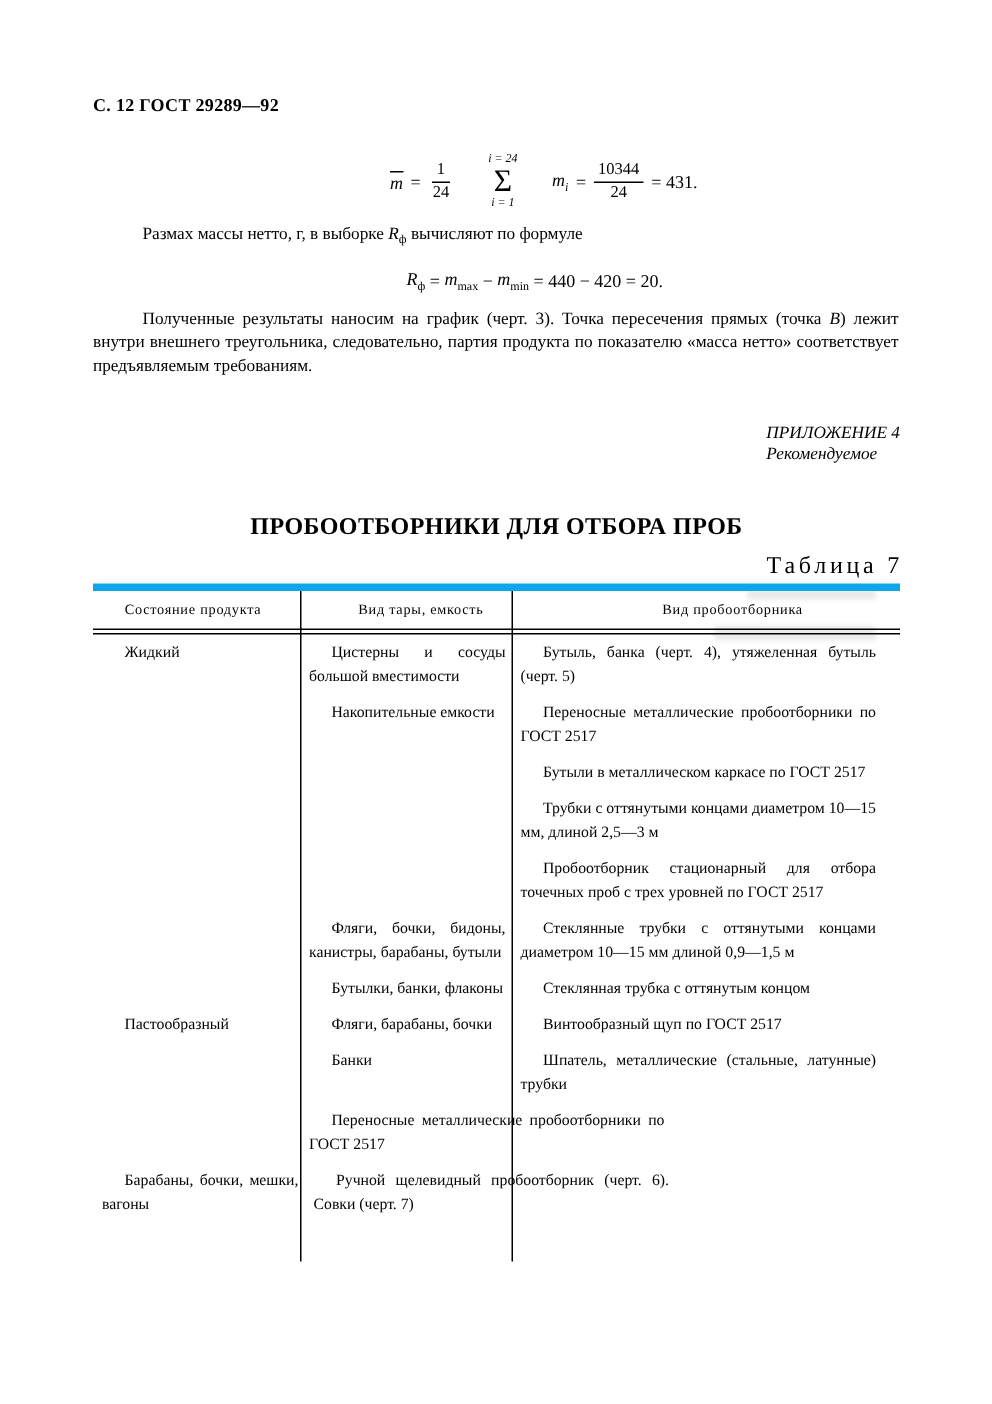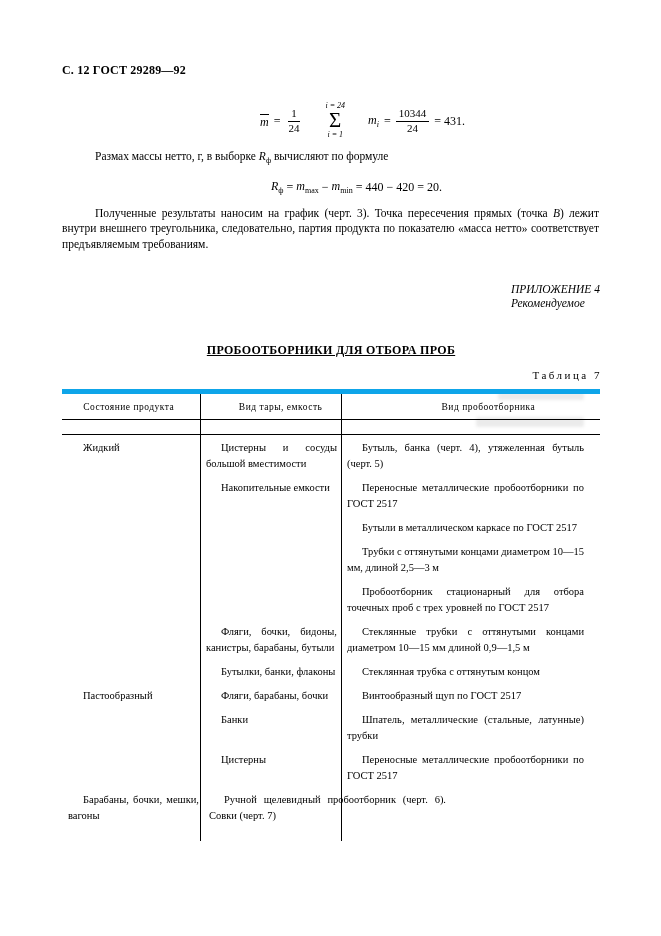"ПРОБООТБОРНИКИ ДЛЯ ОТБОРА ПРОБ" .section-title { font-size: 12px -> 16px; text-decoration: underline -> none }
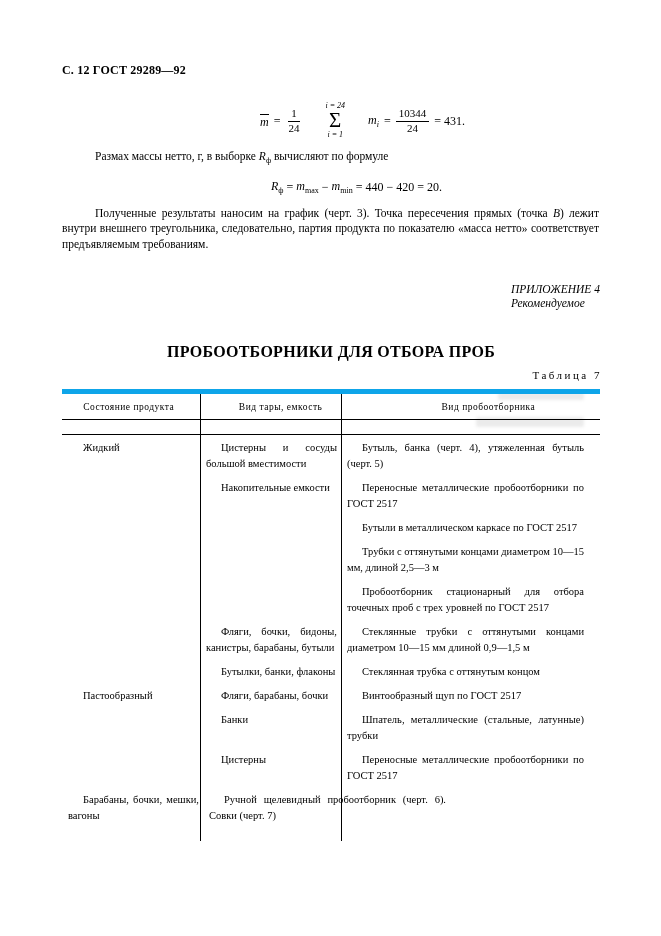"Таблица 7" .table-caption { font-size: 11px -> 16px }
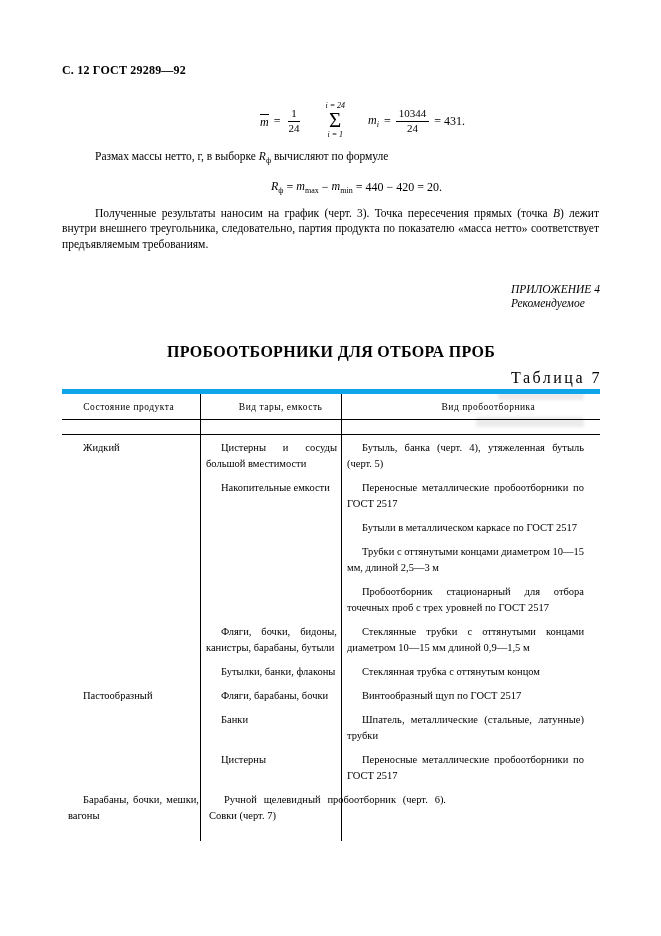"Жидкий" .tbody { margin-top: 14px -> 2px }
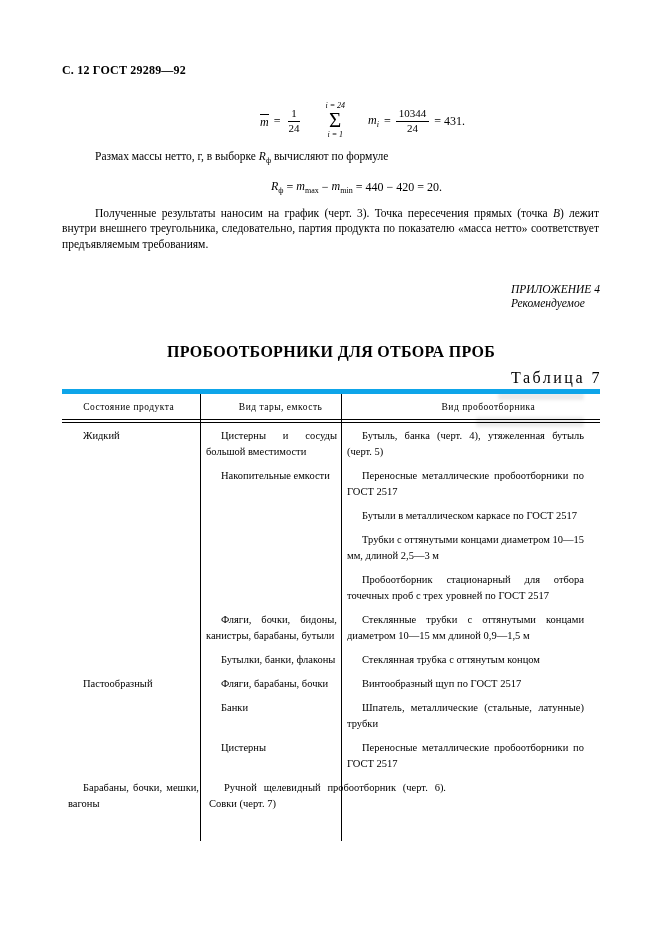"Цистерны" div.tc { html: <div> <p>Цистерны</p> </div> -> none }
